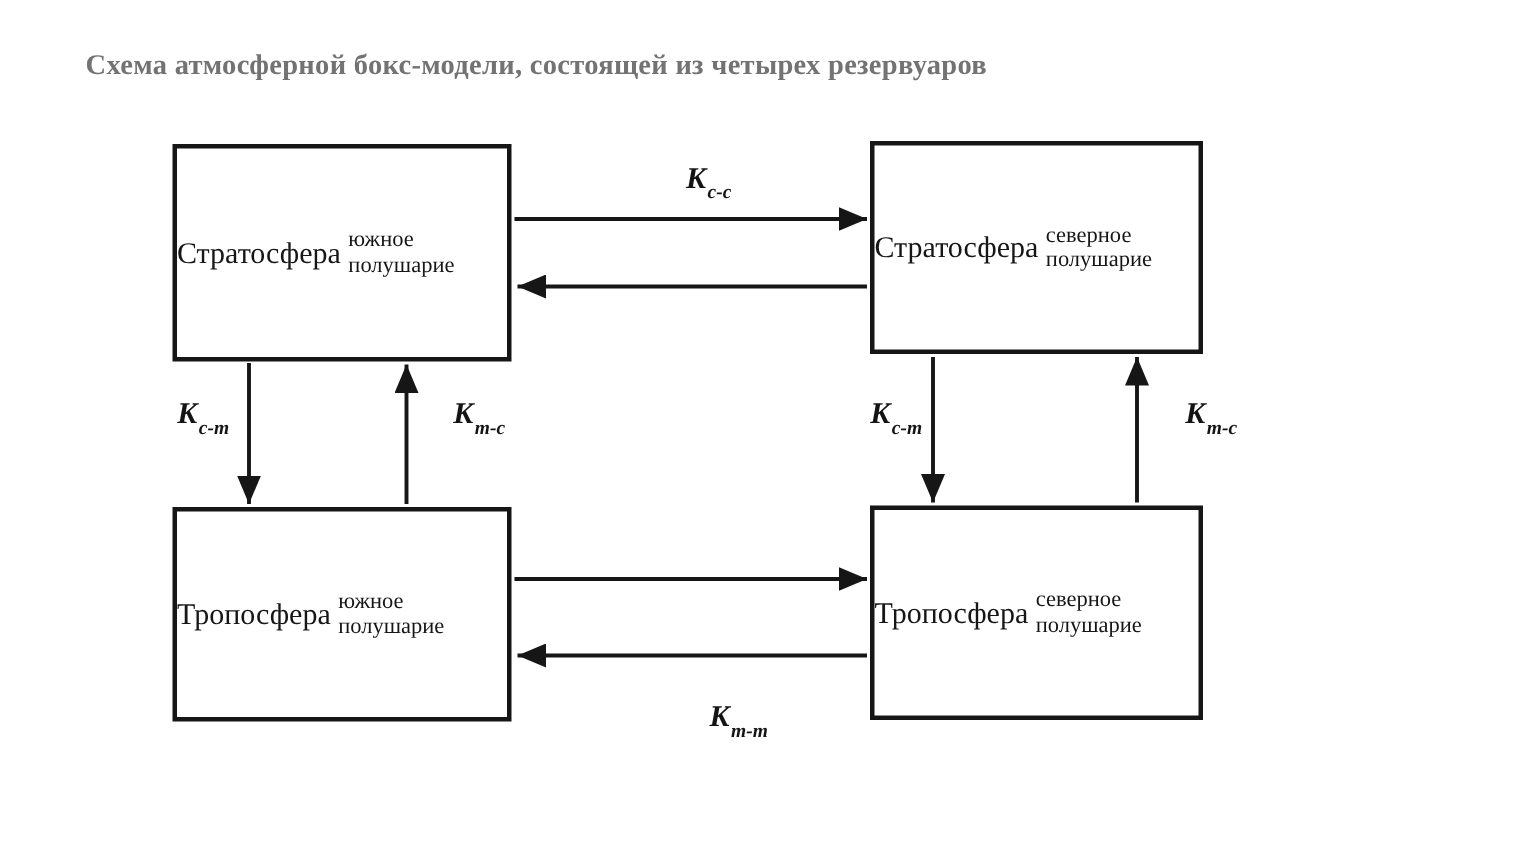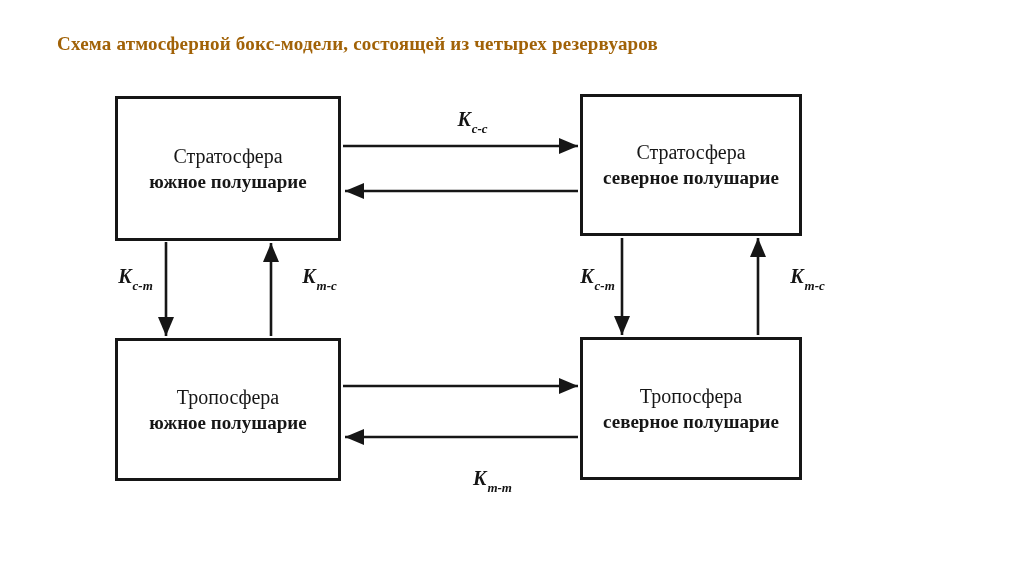"Схема атмосферной бокс-модели, состоящей" .diagram-title { color: #a16207 -> #737373 }
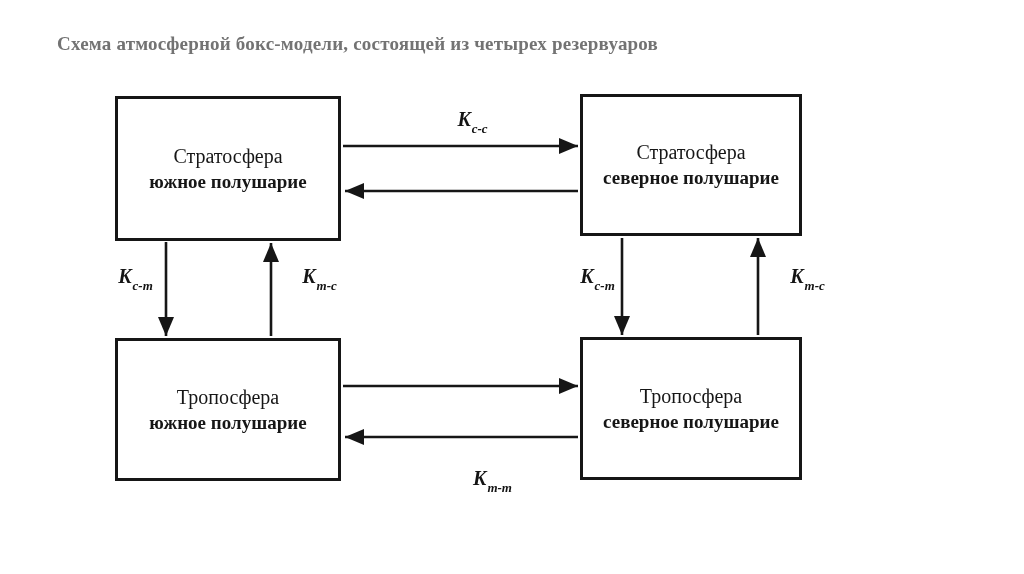"Стратосфера" .reservoir-box { flex-direction: column -> row }
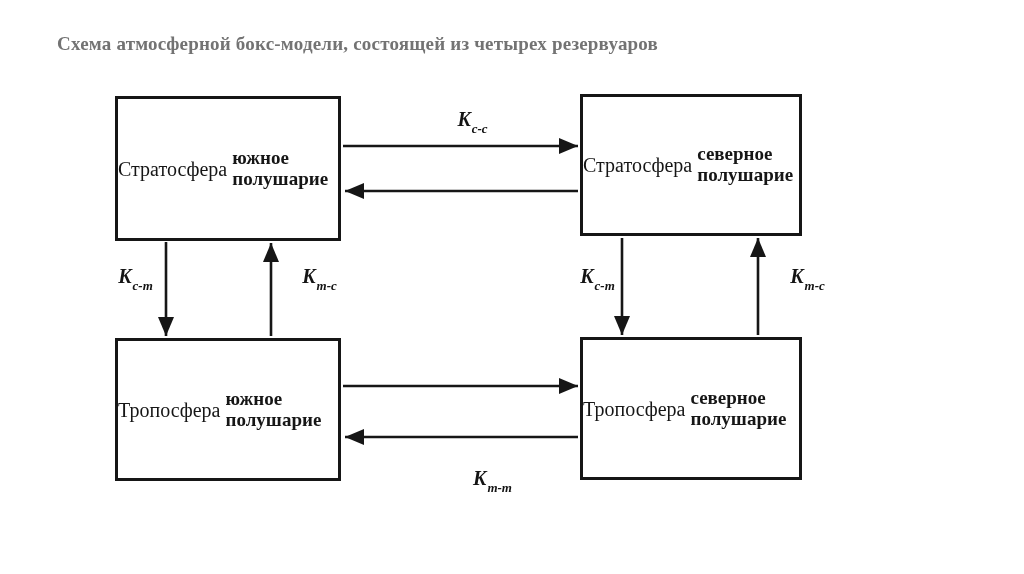"южное полушарие" .box-subtitle { font-size: 19px -> 15px; font-weight: bold -> none }
